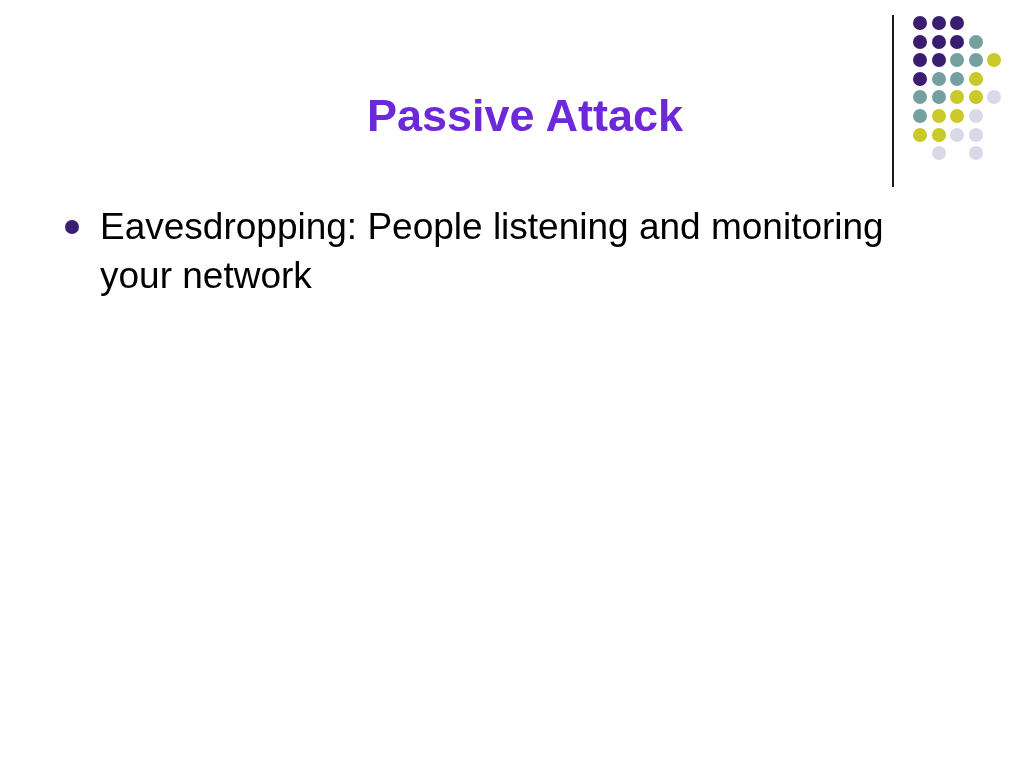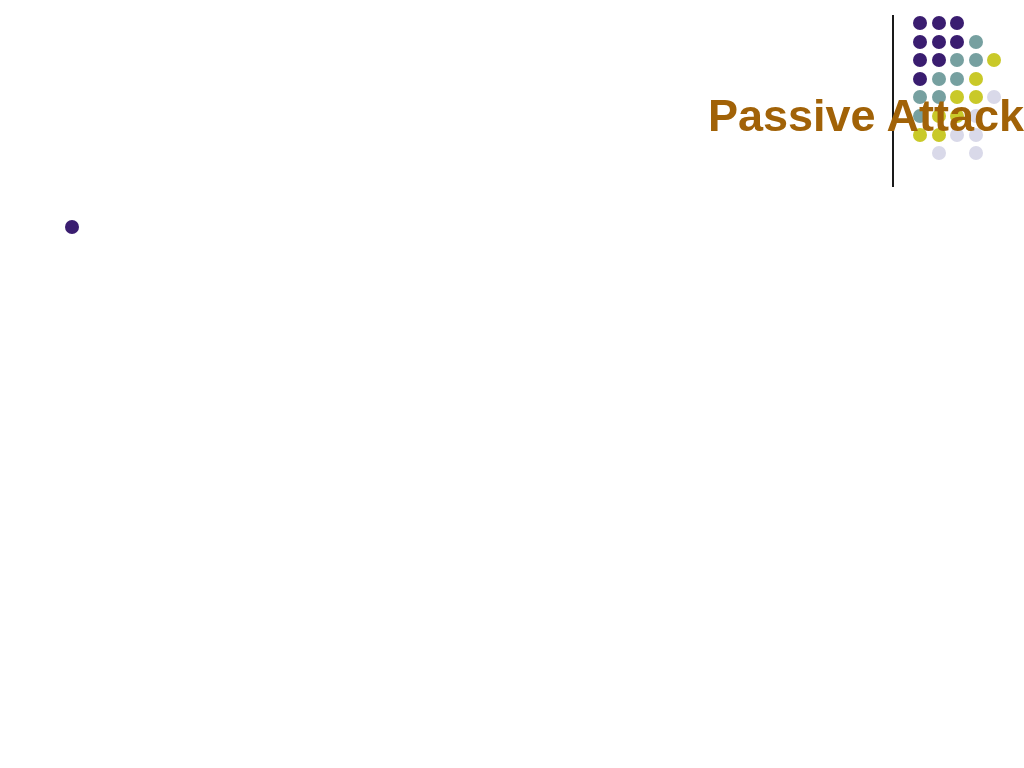"Passive Attack" h1.title { color: #a16207 -> #6d28d9; text-align: right -> none }
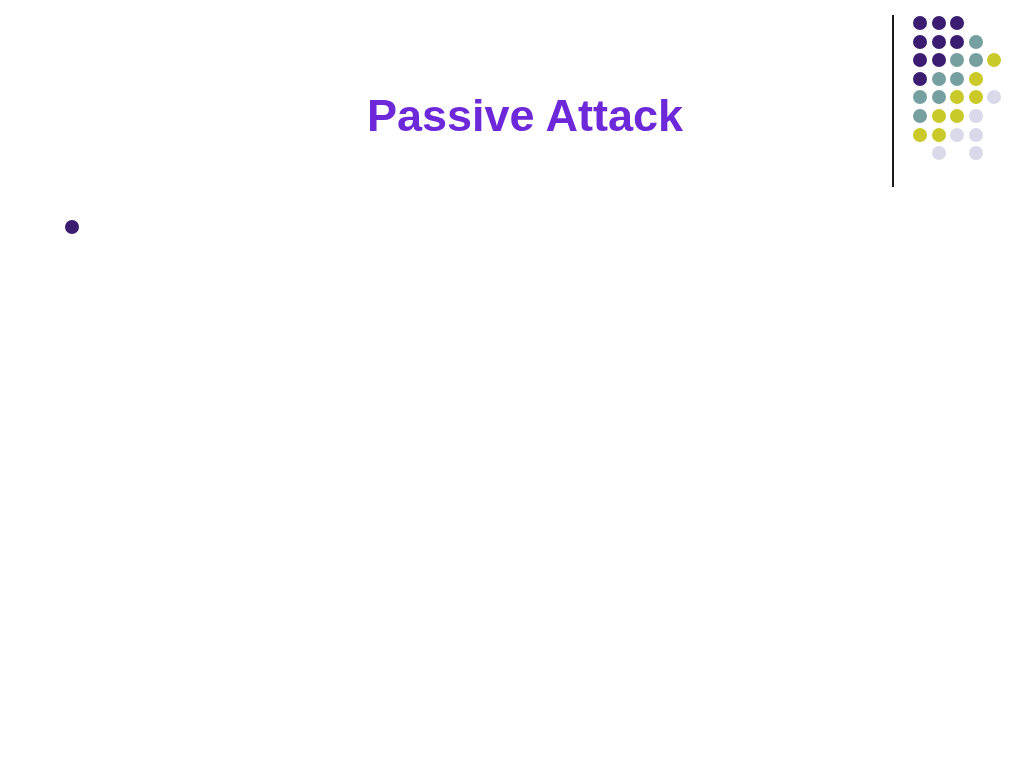"Eavesdropping: People listening and" span { html: none -> <span>Eavesdropping: People listening and monitoring your network</span> }
